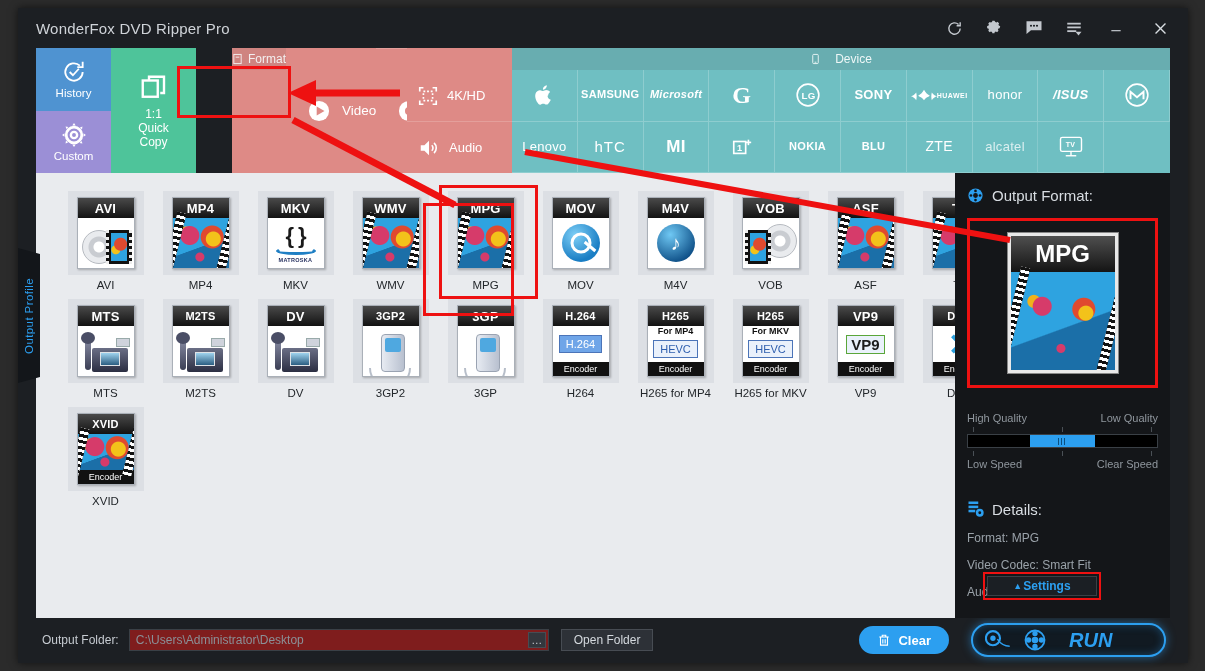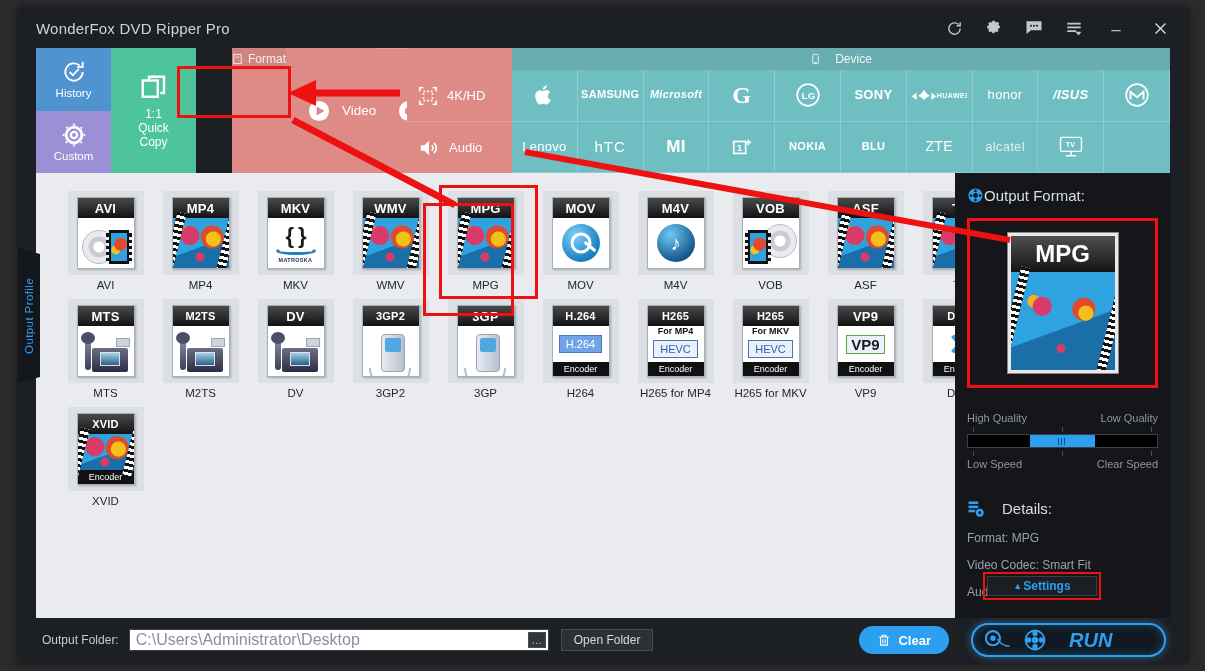"Output Format:" .rp-title { gap: none -> 8px }
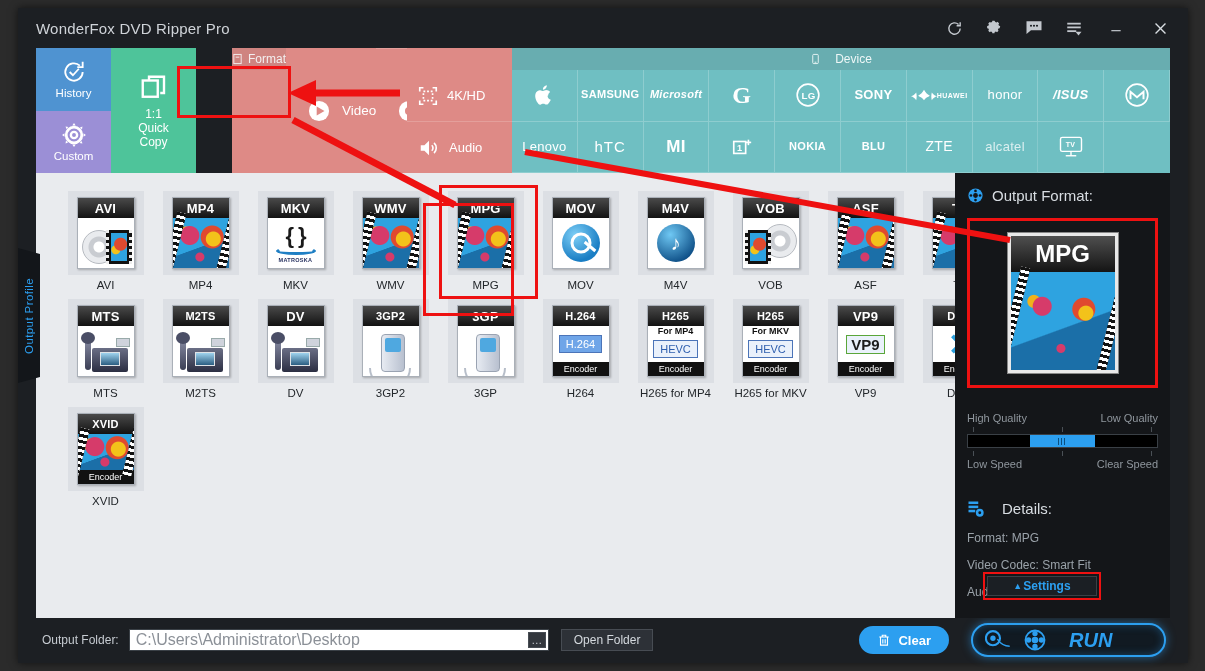"Details:" .det-title { align-items: none -> center; gap: 17px -> 7px }
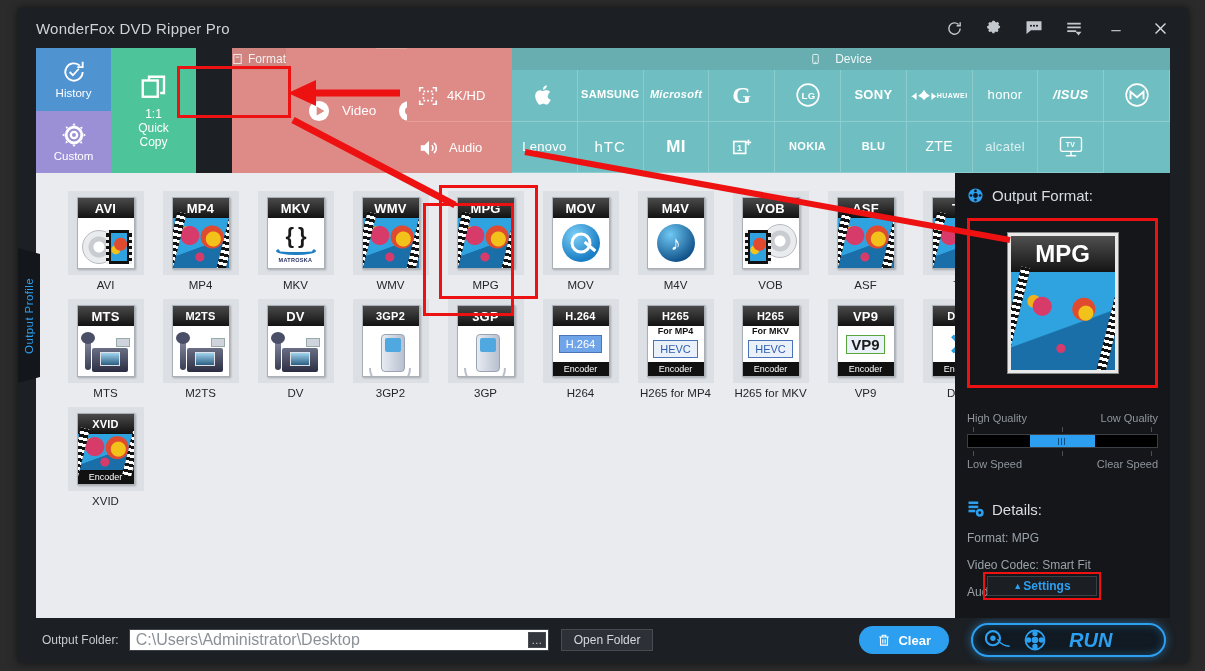"C:\Users\Administrator\Desktop" .of-input { background: #ffffff -> #7f1d1d; font-size: 16px -> 12px }
